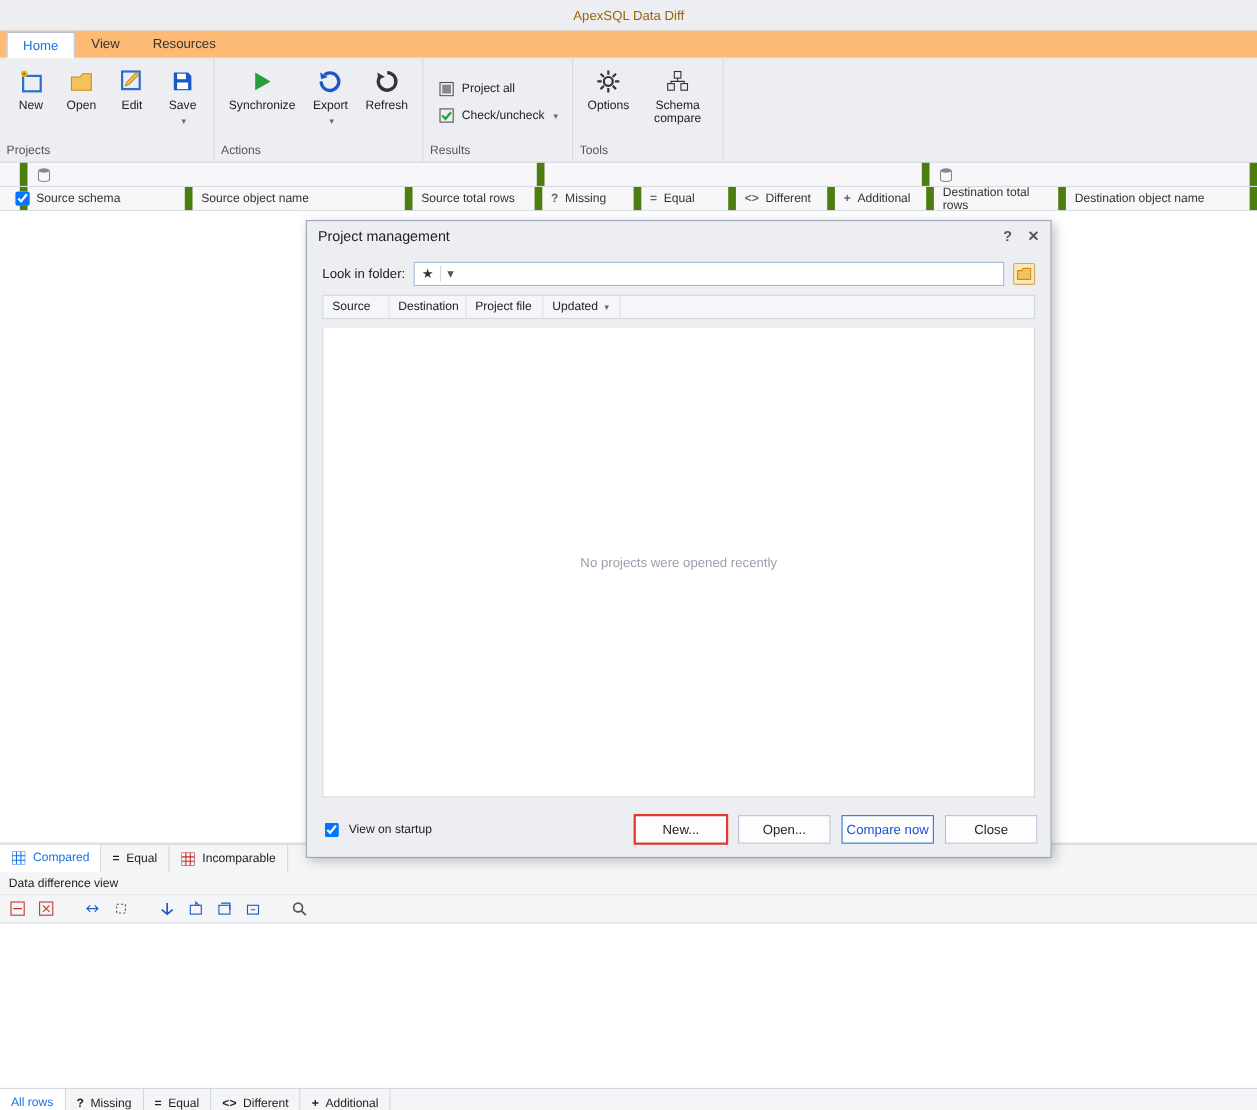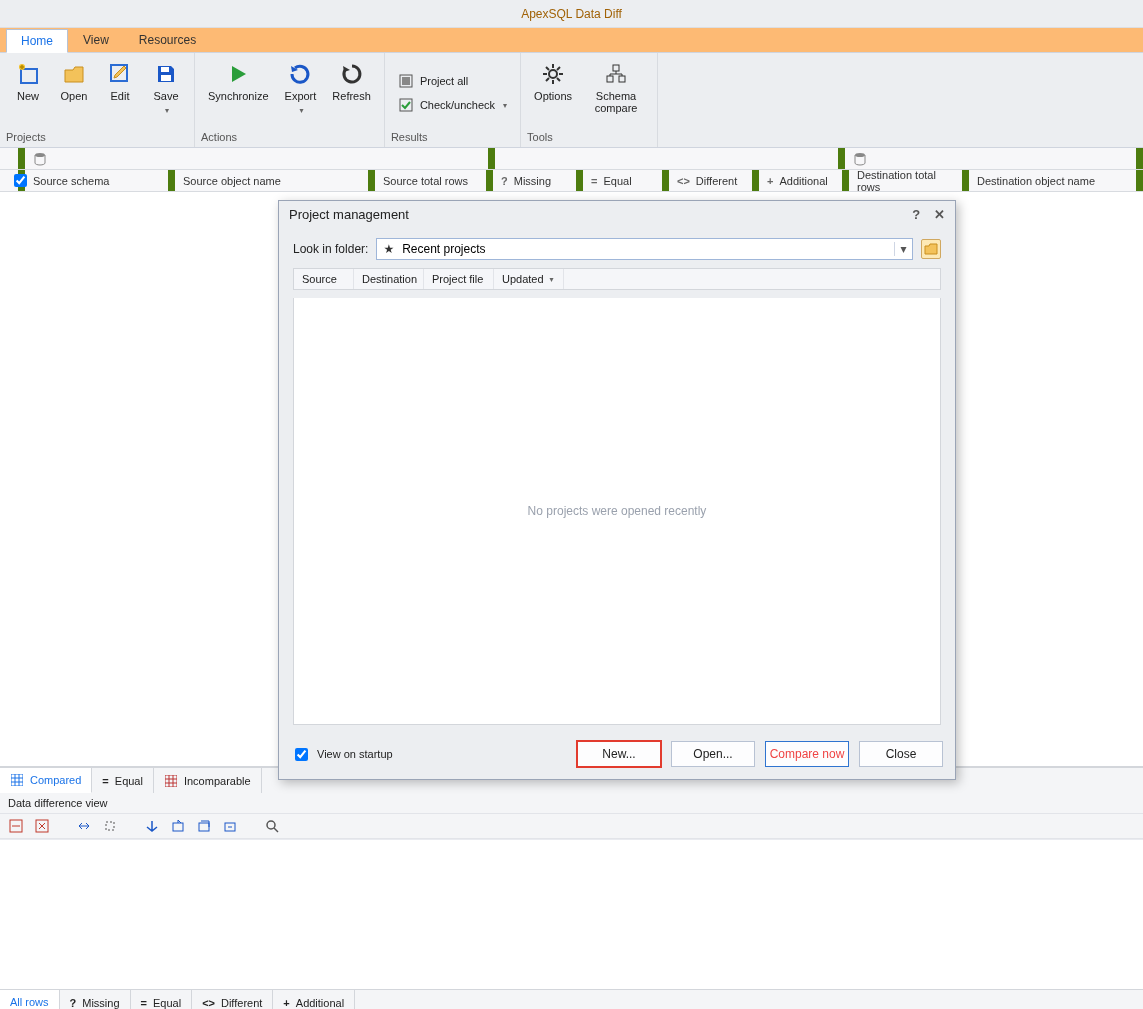"Recent projects" input { html: <input> -> none }
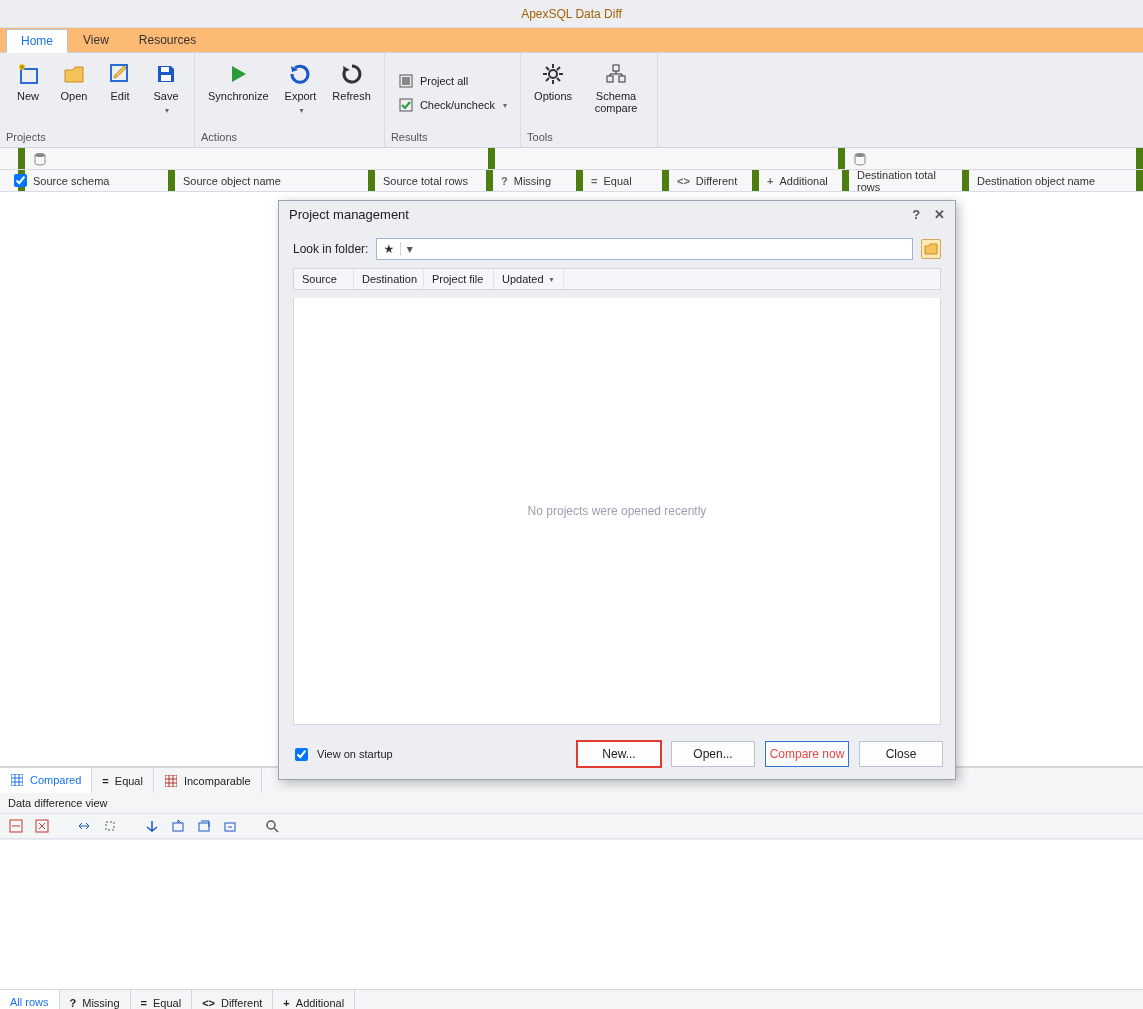"Compare now" .dlg-btn.primary { color: #ef4444 -> #1d4ed8 }
